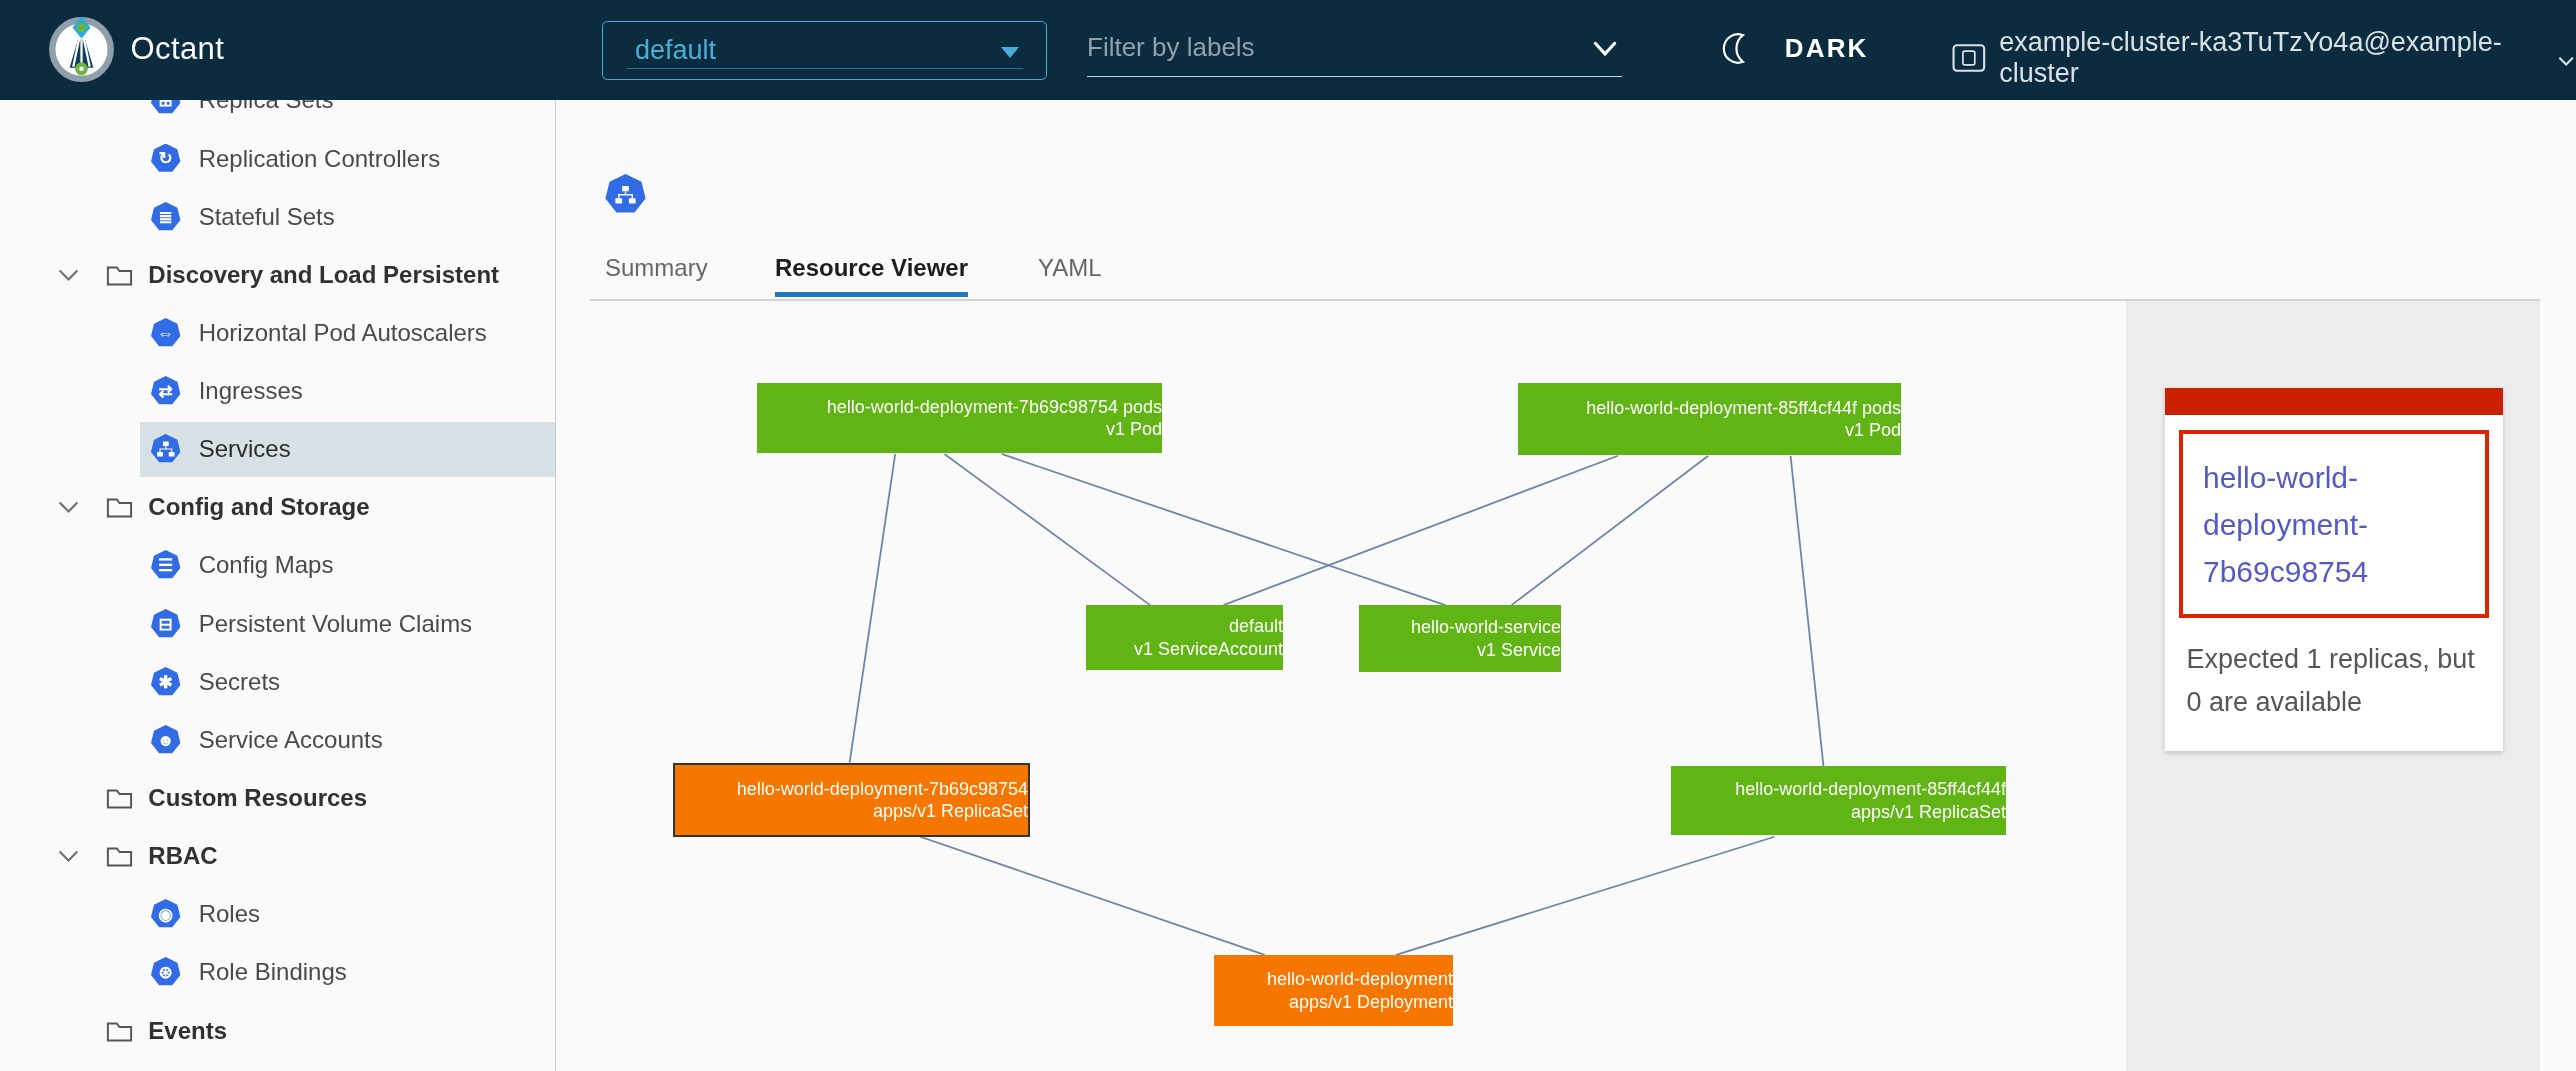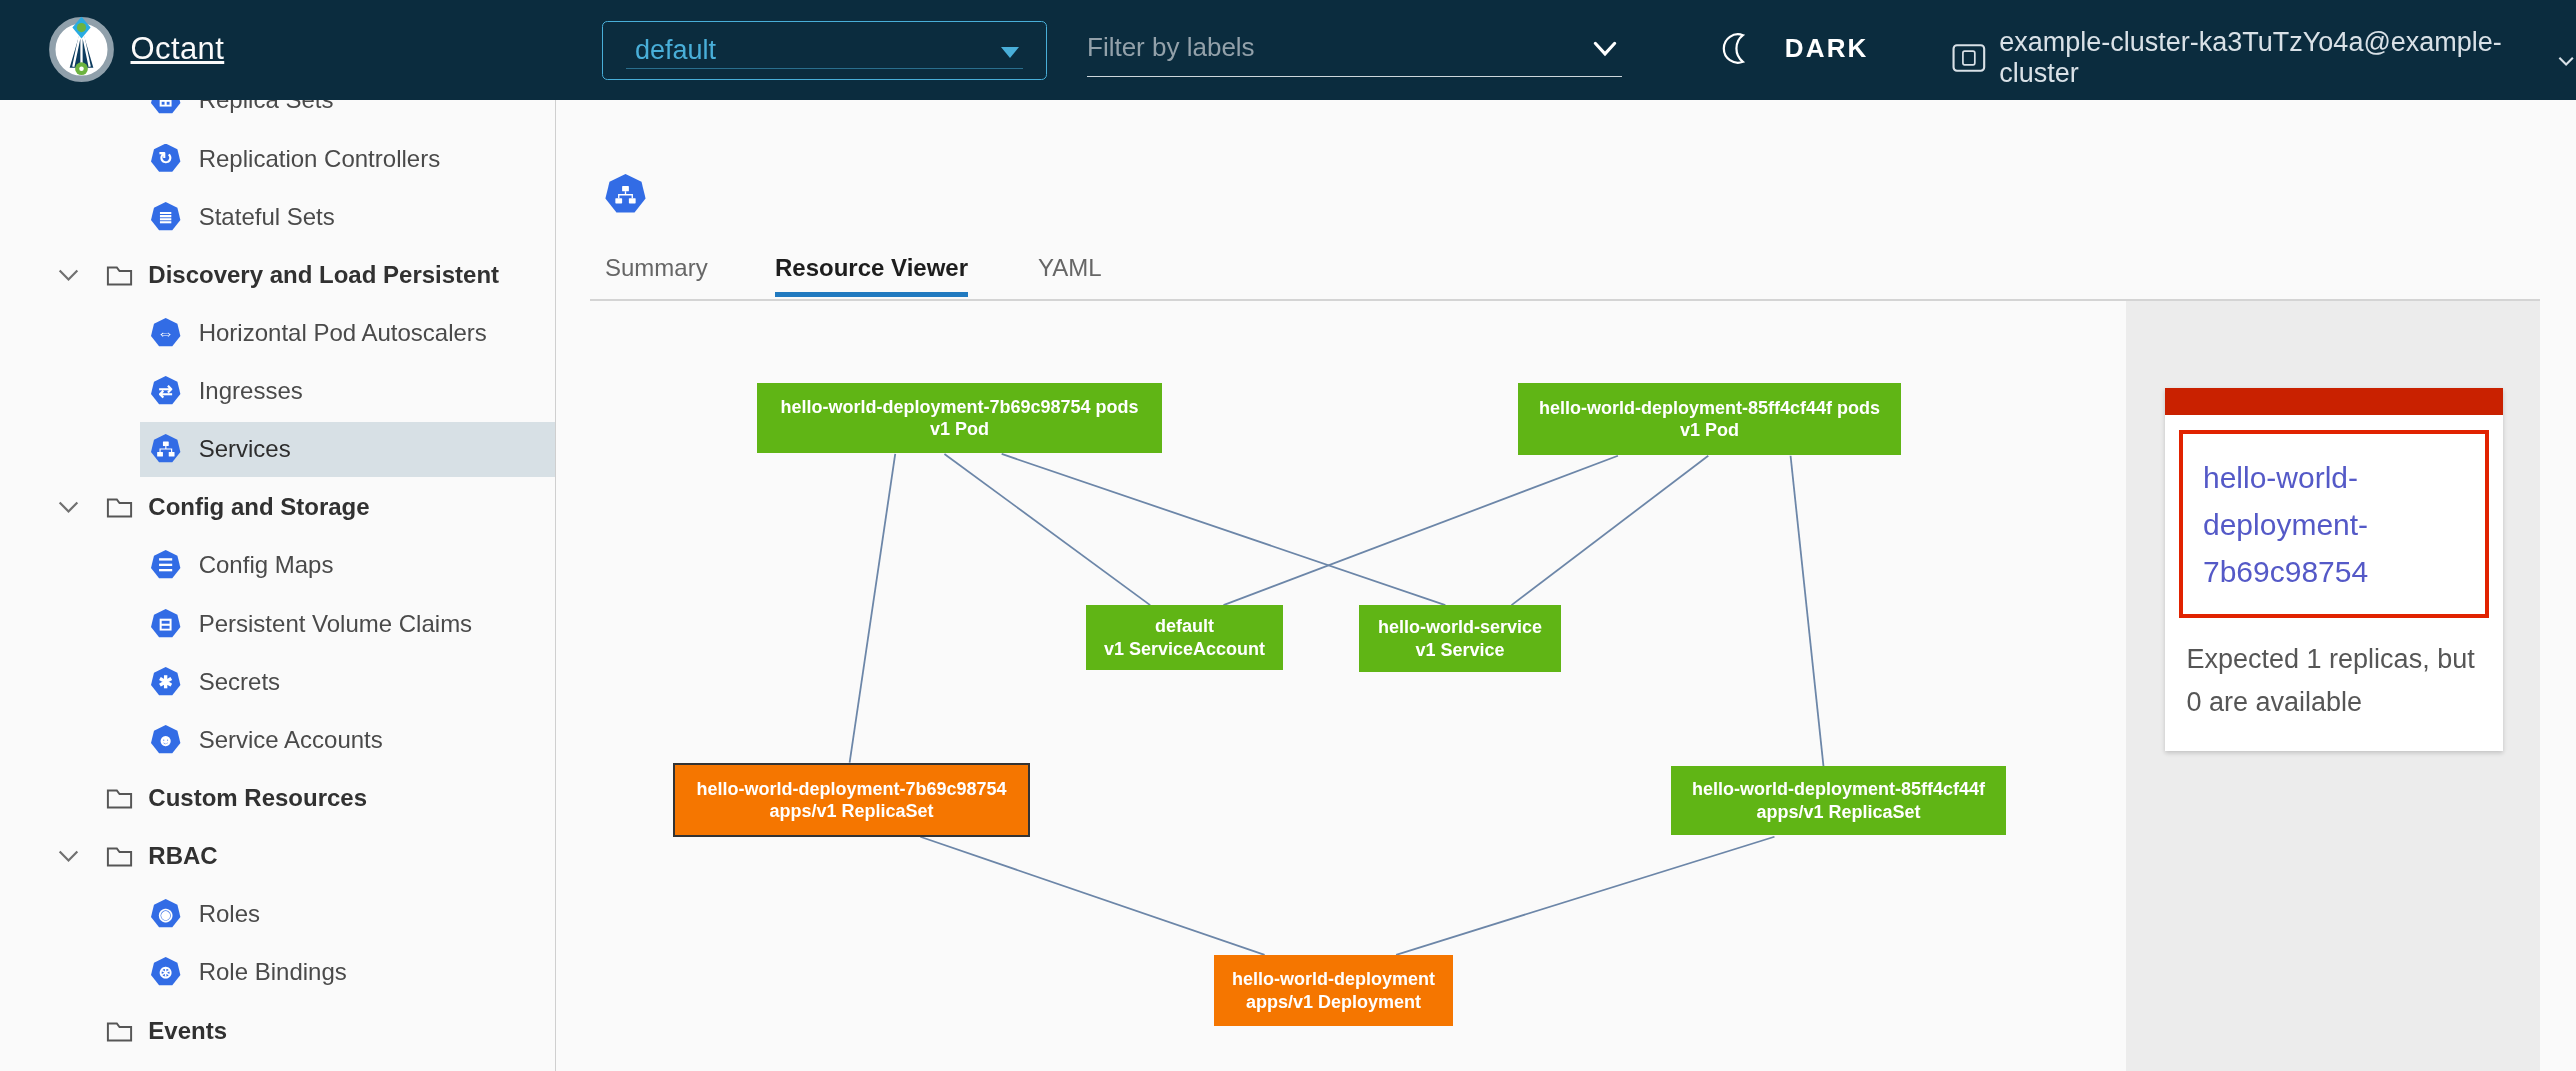"Octant" .app-title { text-decoration: underline -> none }
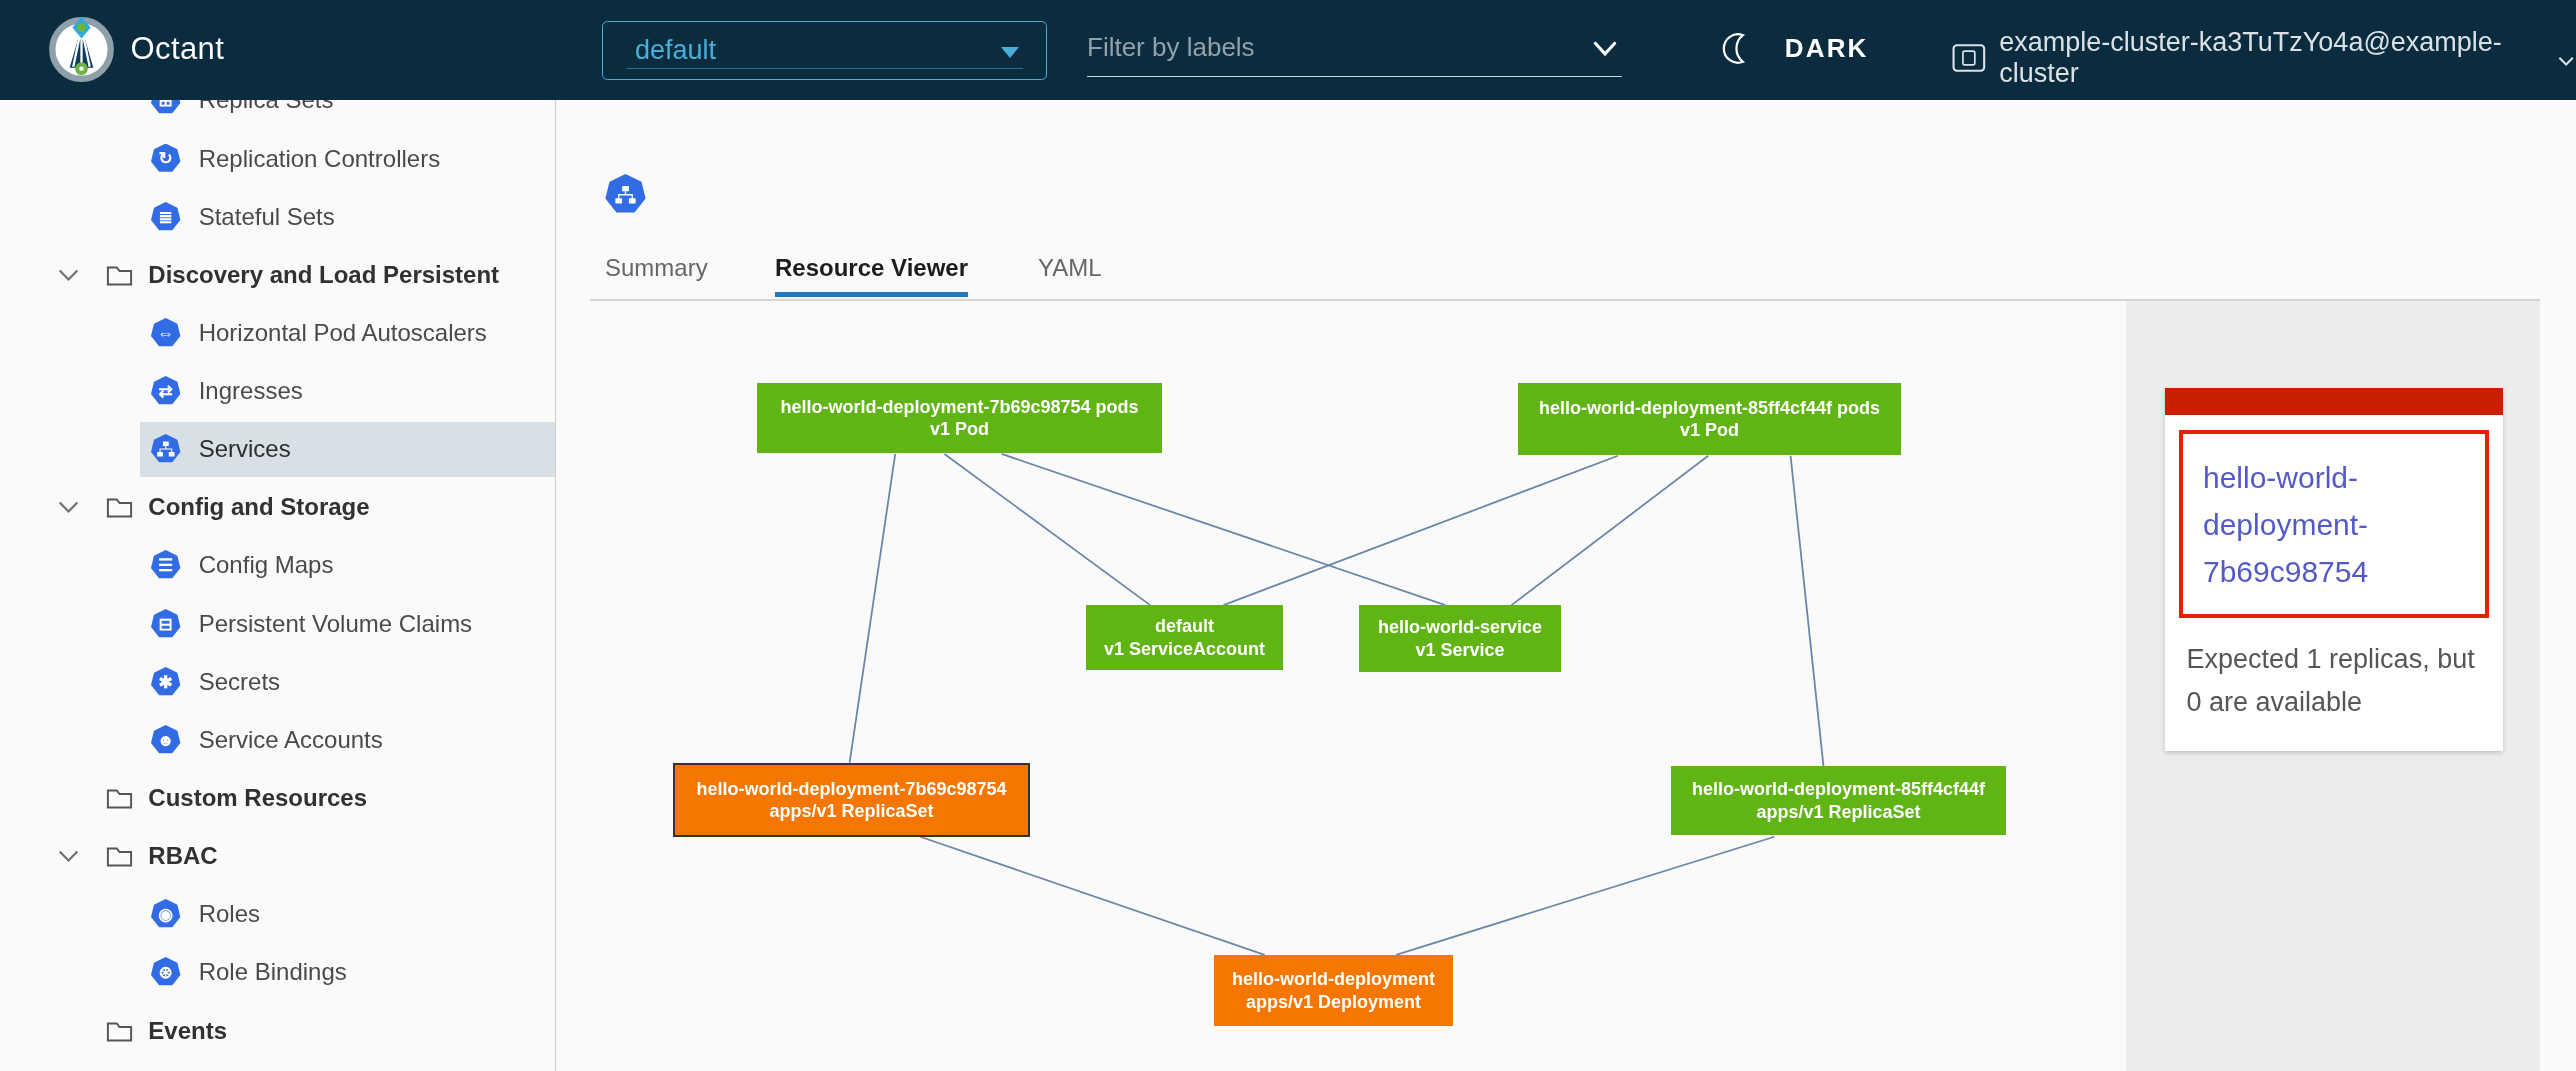"hello-world-deployment-7b69c98754 pods" .node { font-weight: bold -> normal; text-align: center -> right }
